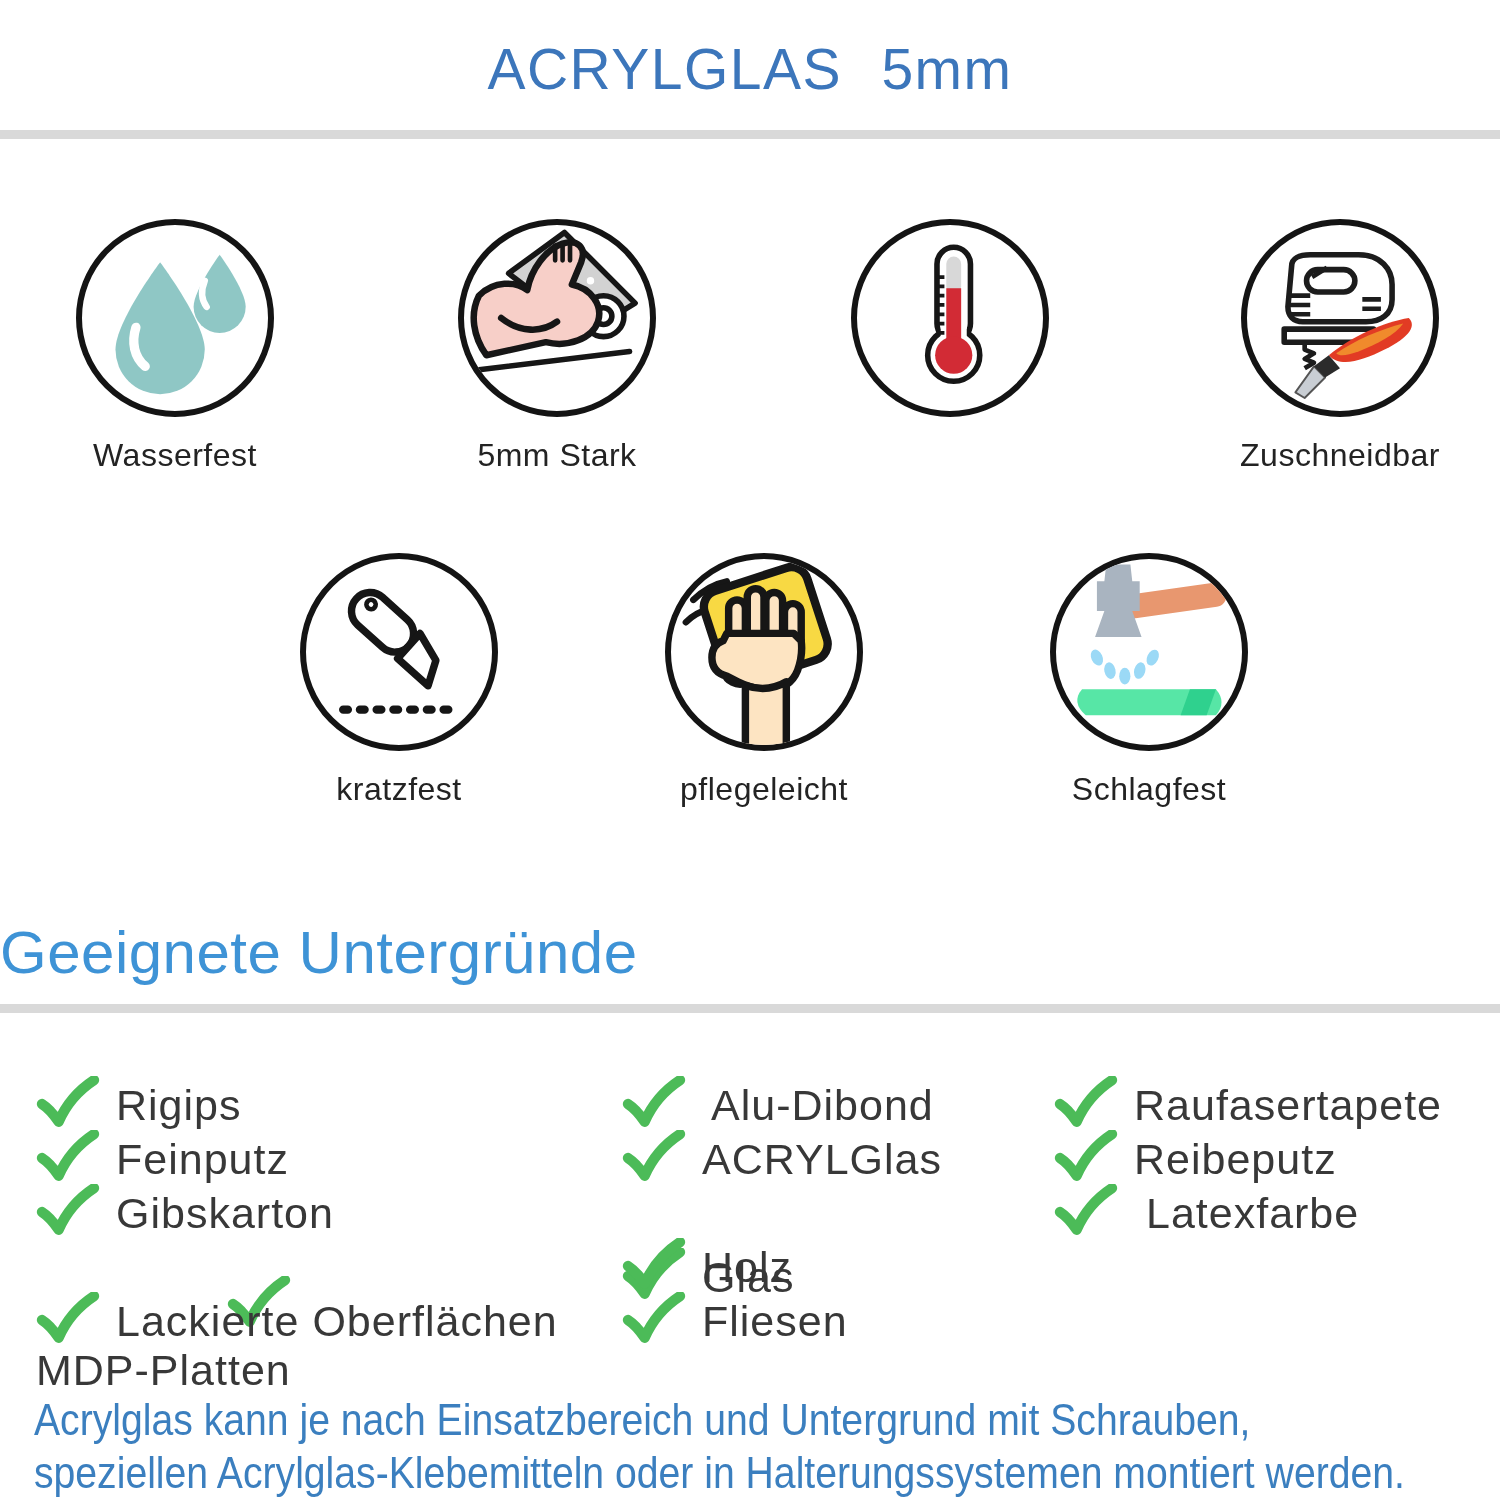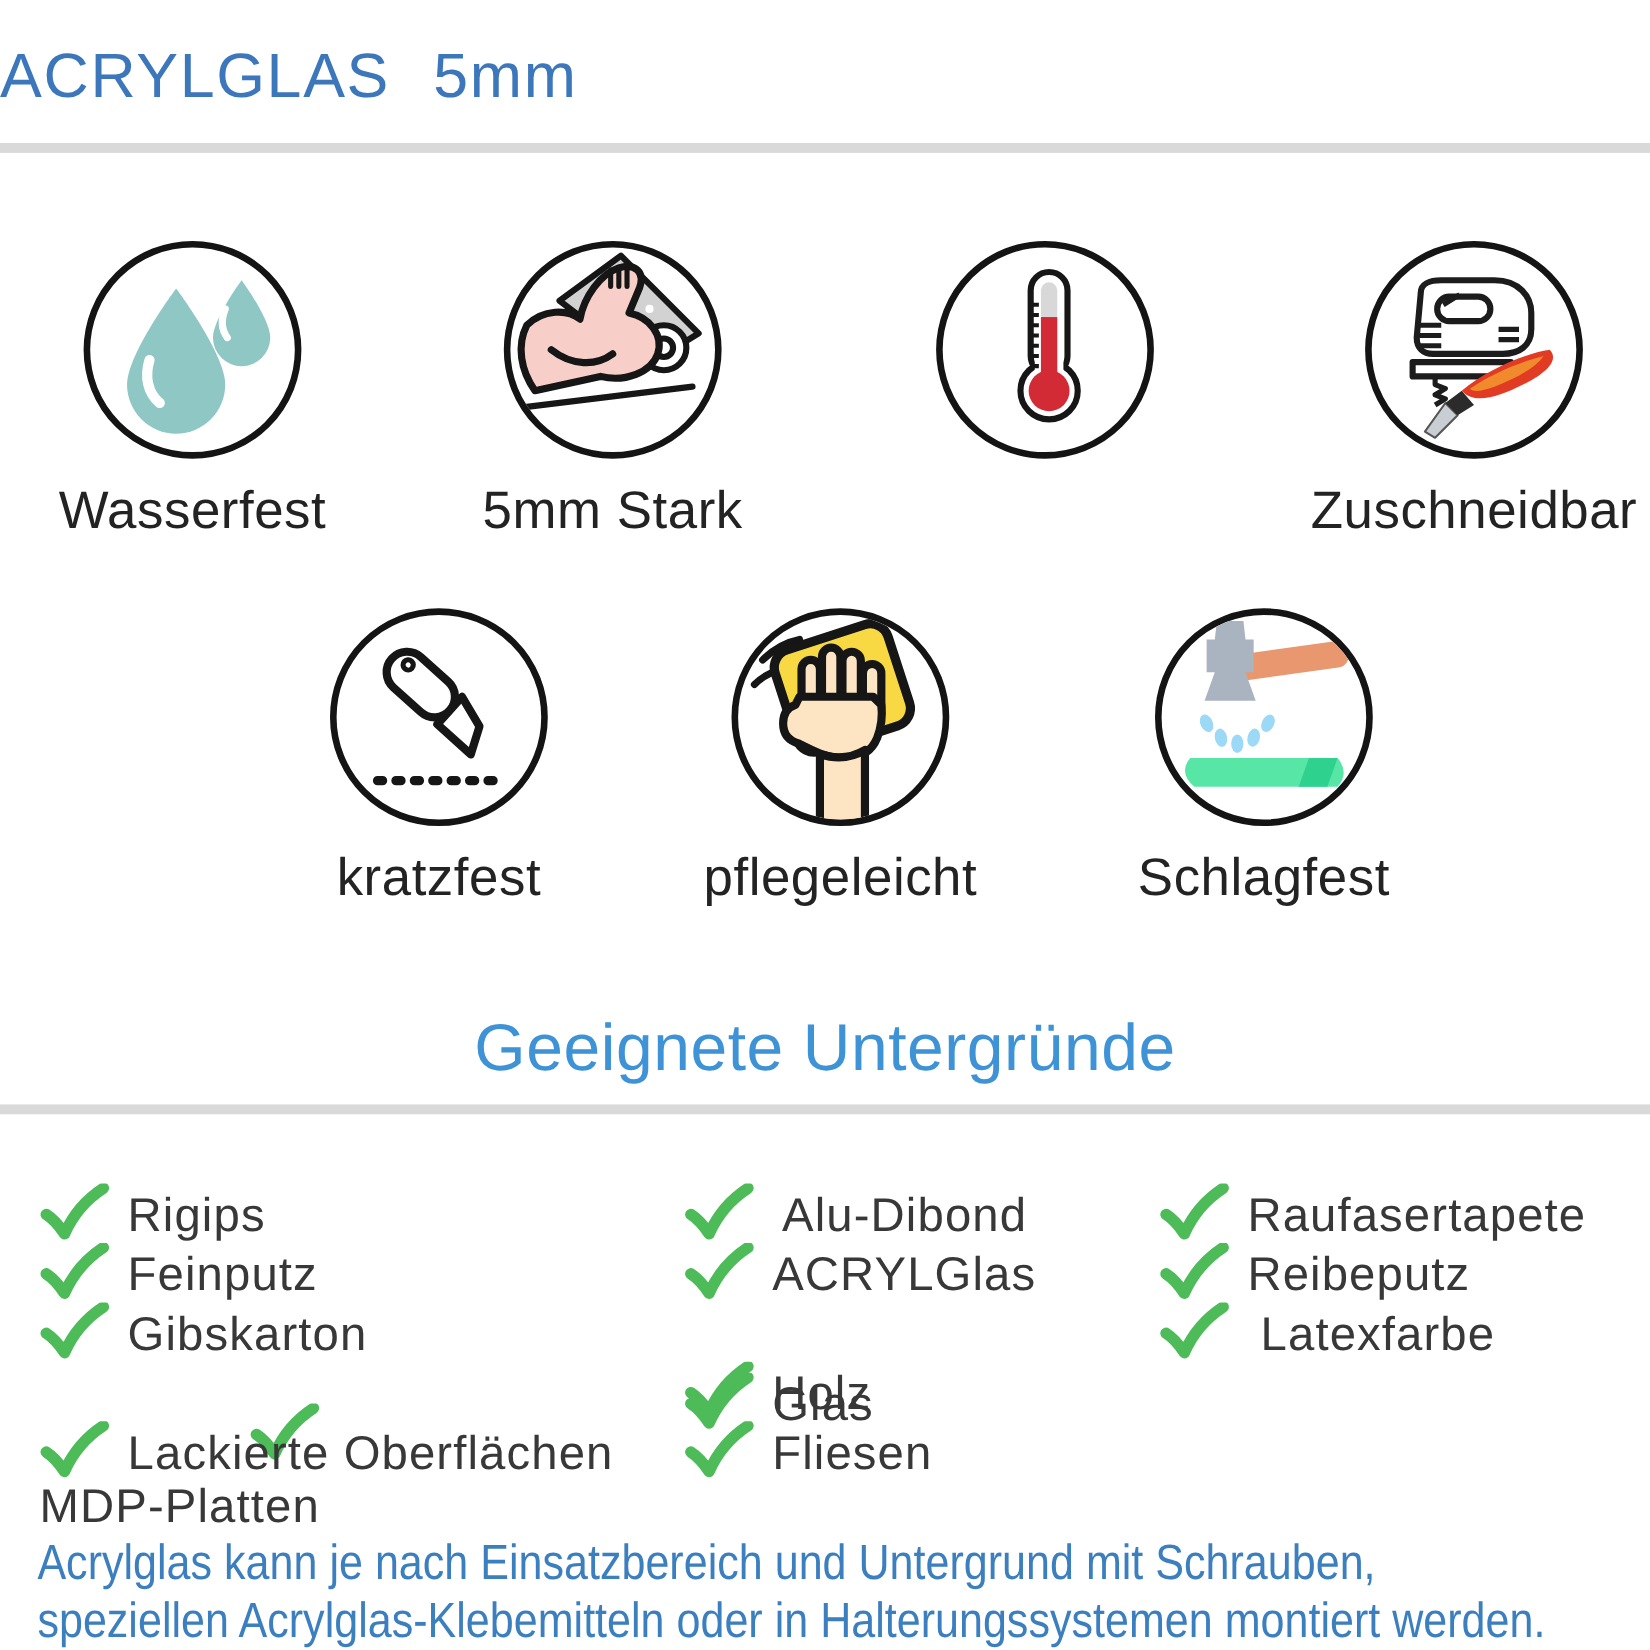"ACRYLGLAS 5mm" .title { text-align: none -> center }
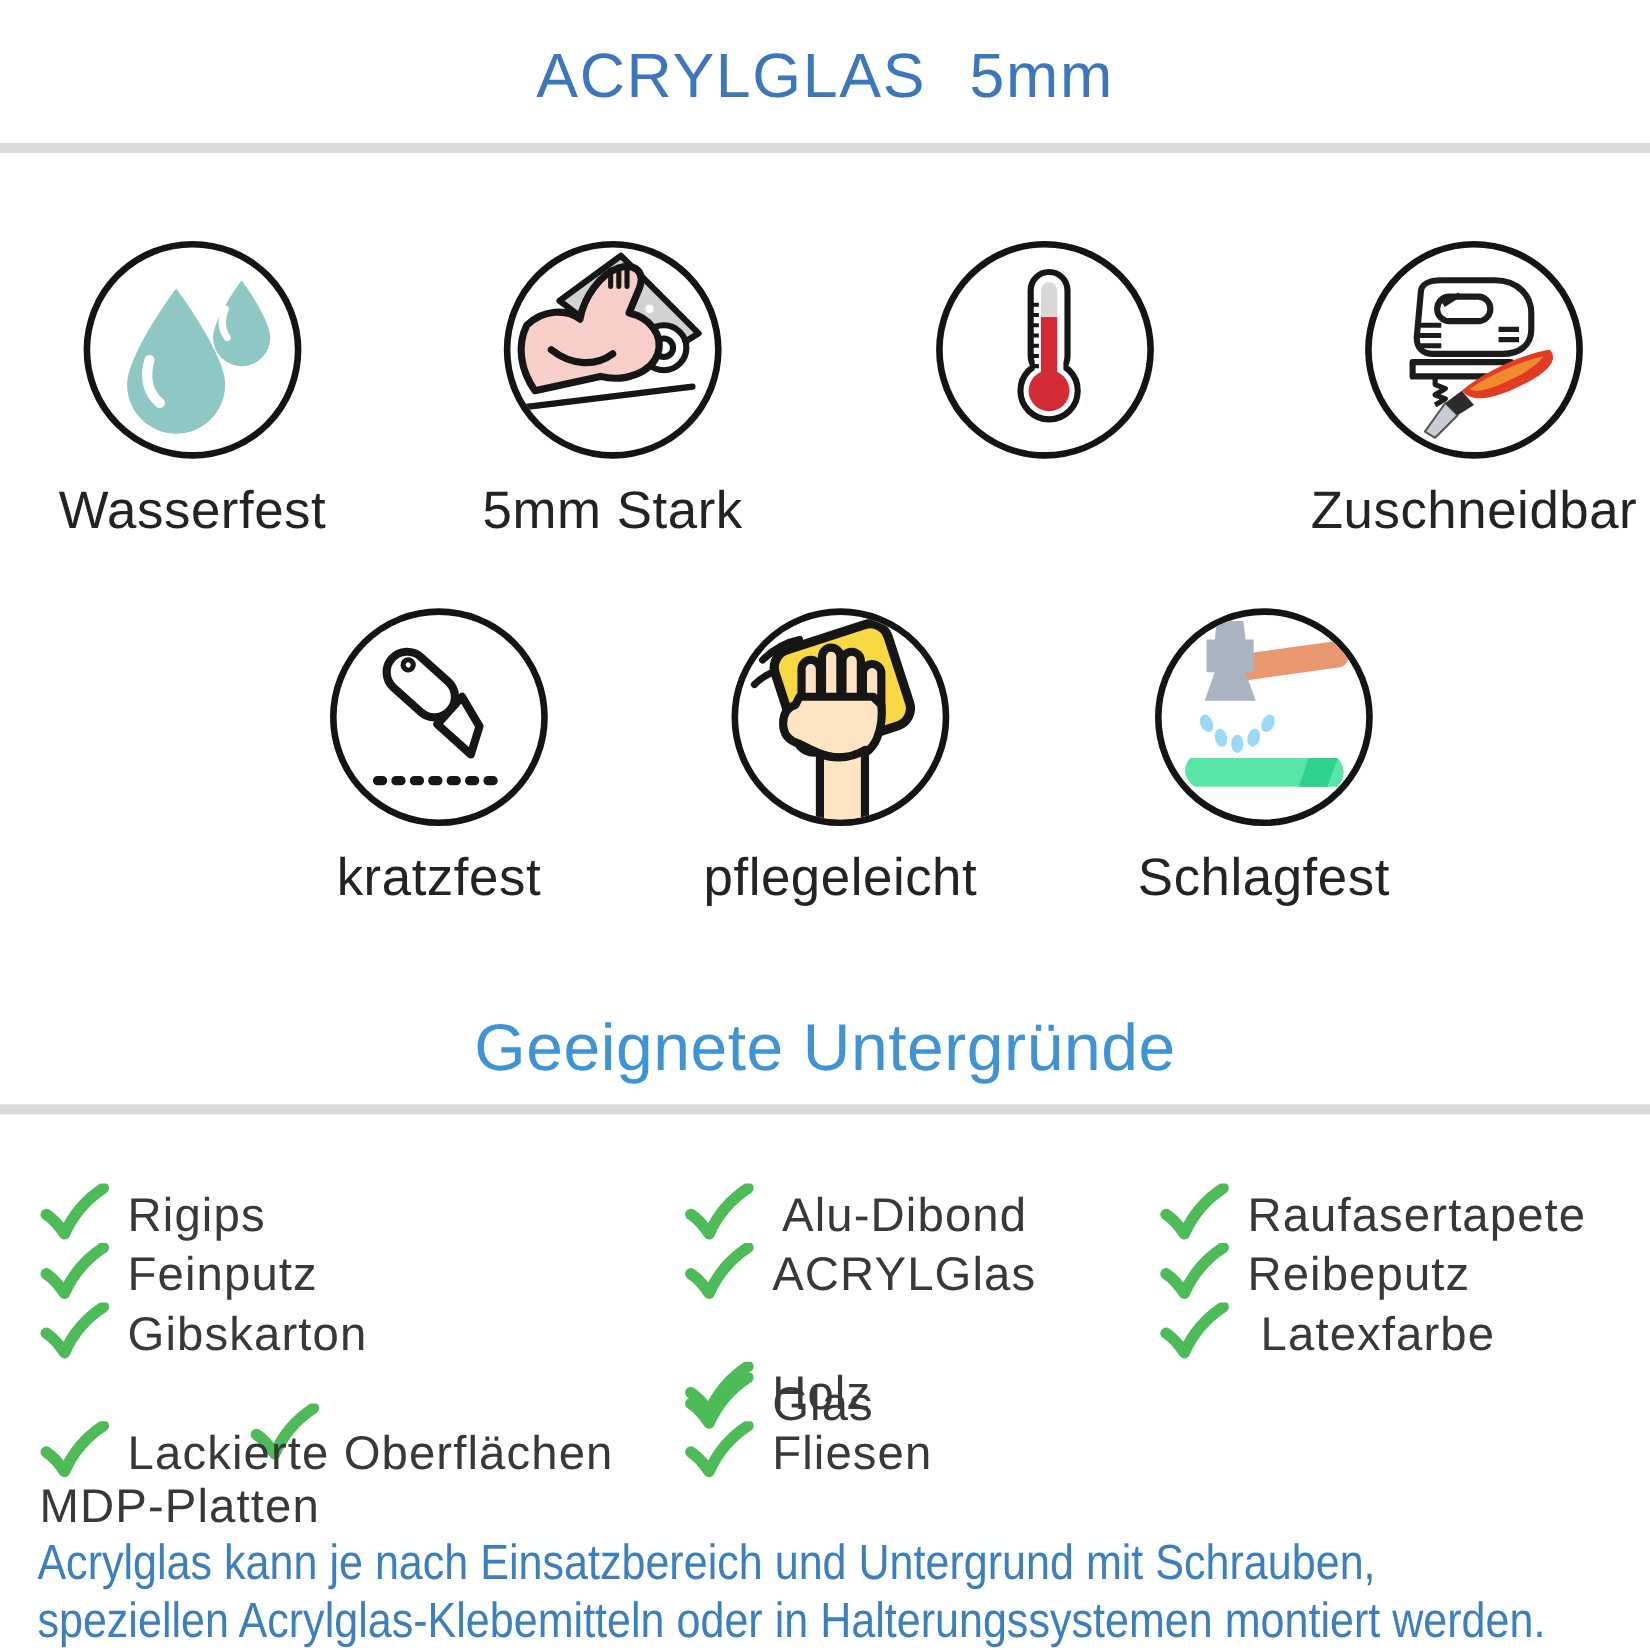"Wasserfest" .feature-label { font-size: 48px -> 32px }
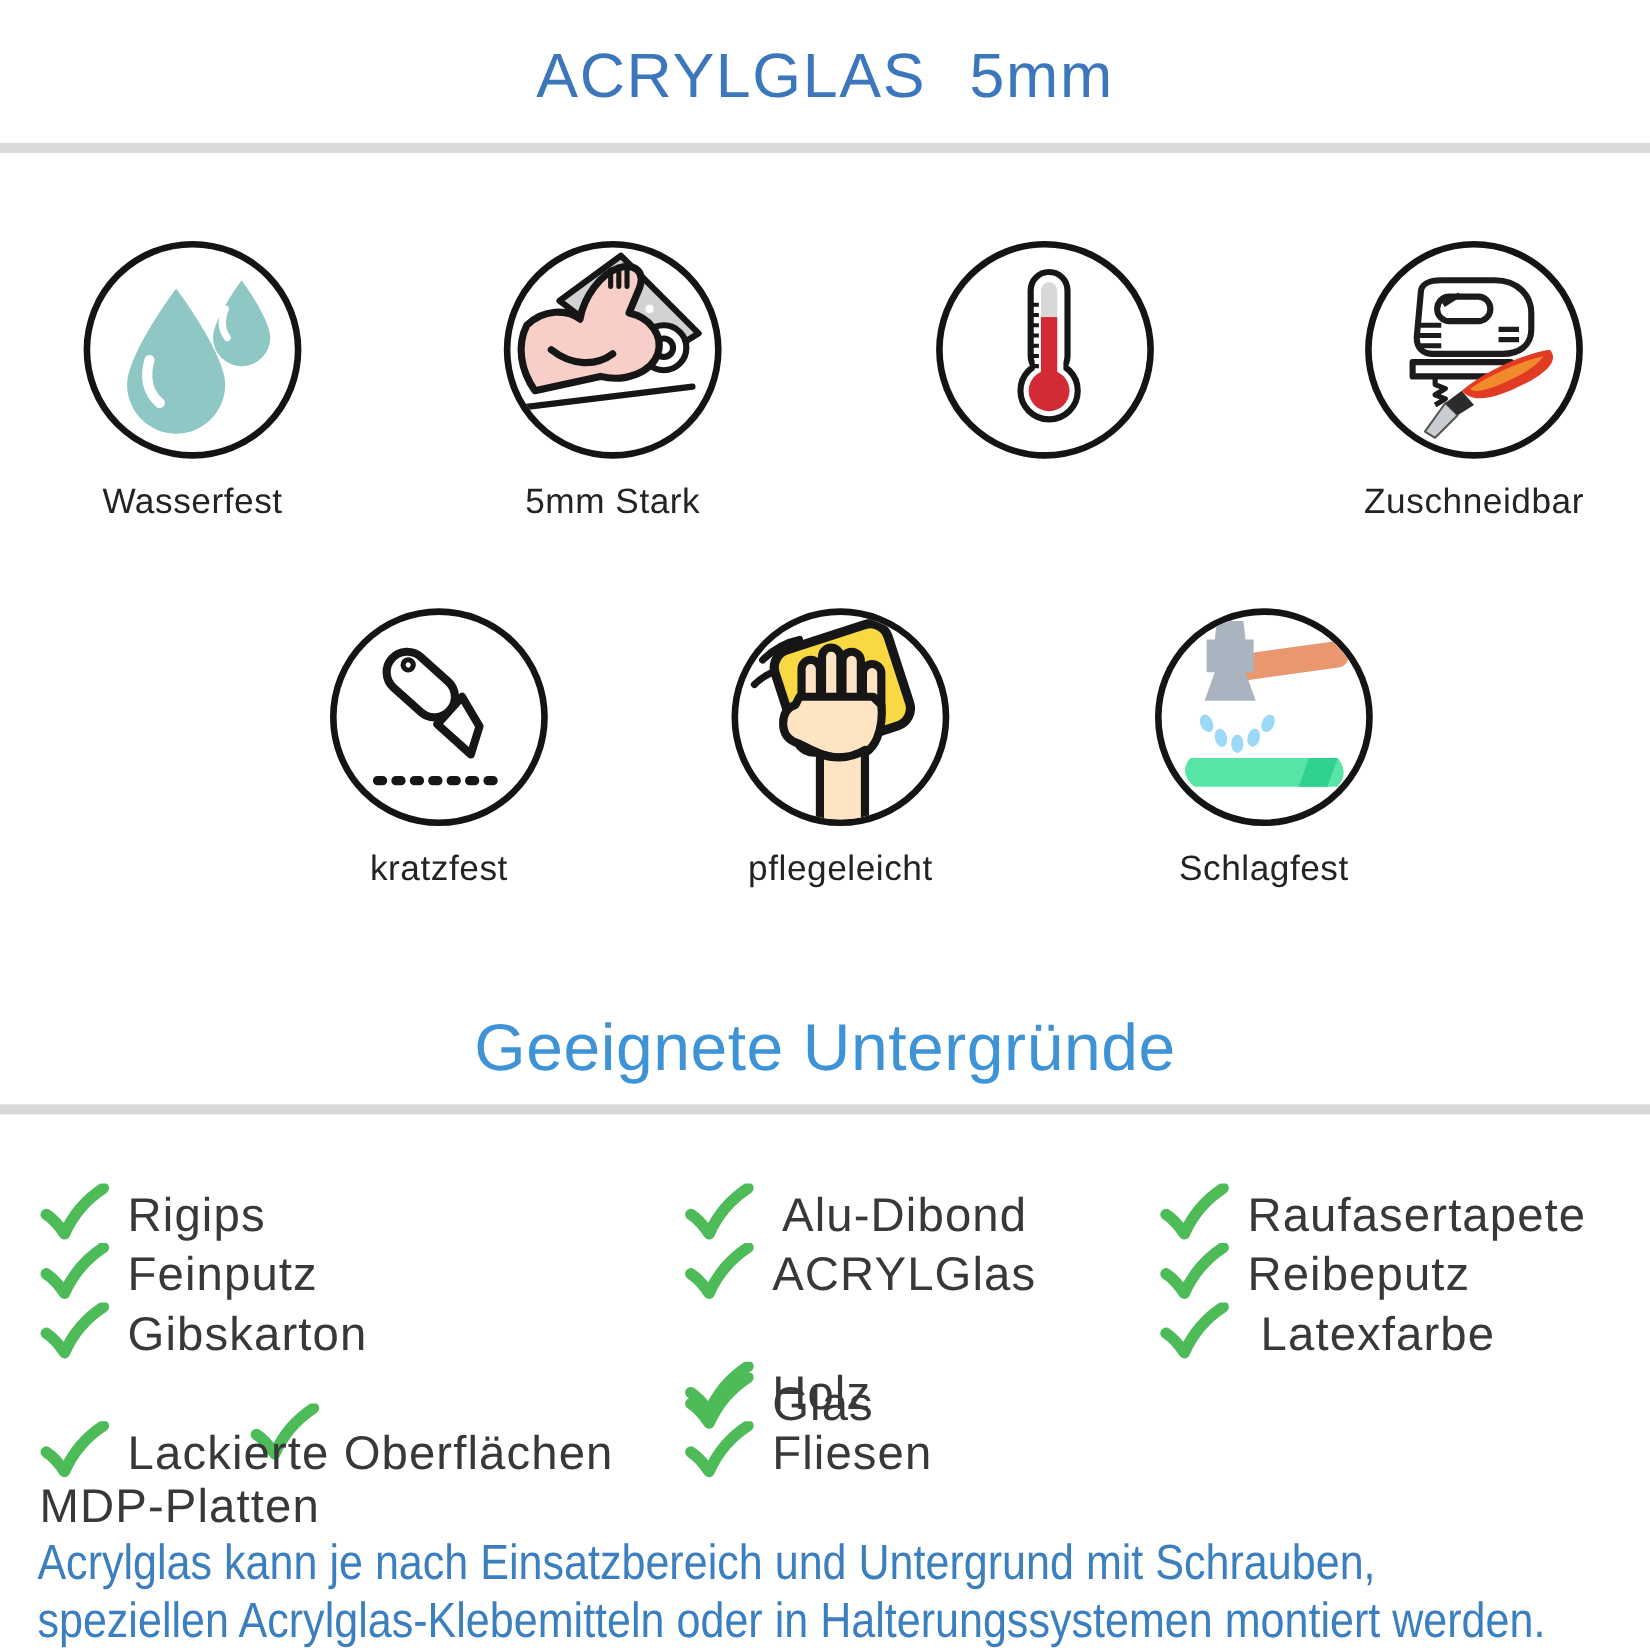"Geeignete Untergründe" .subtitle { text-align: center -> none }
